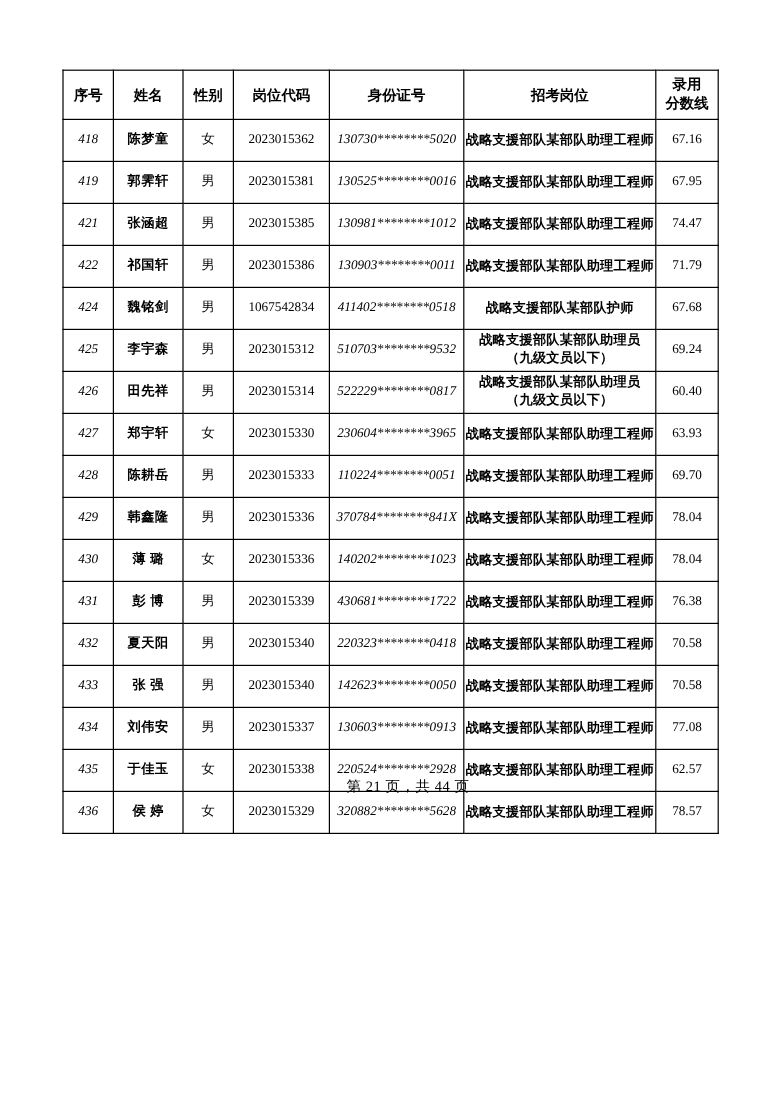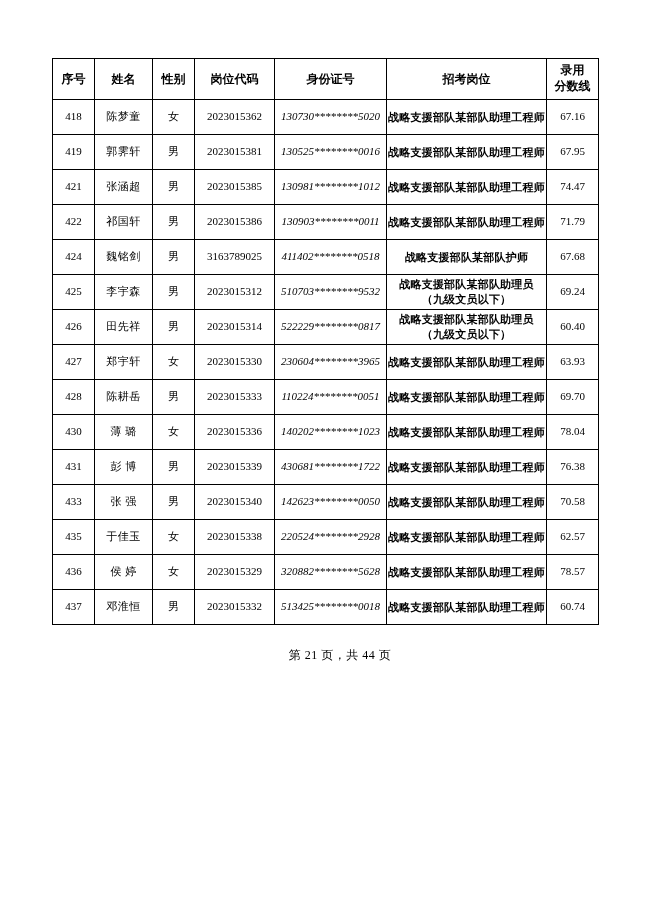"418" .cell-seq { font-style: none -> italic }
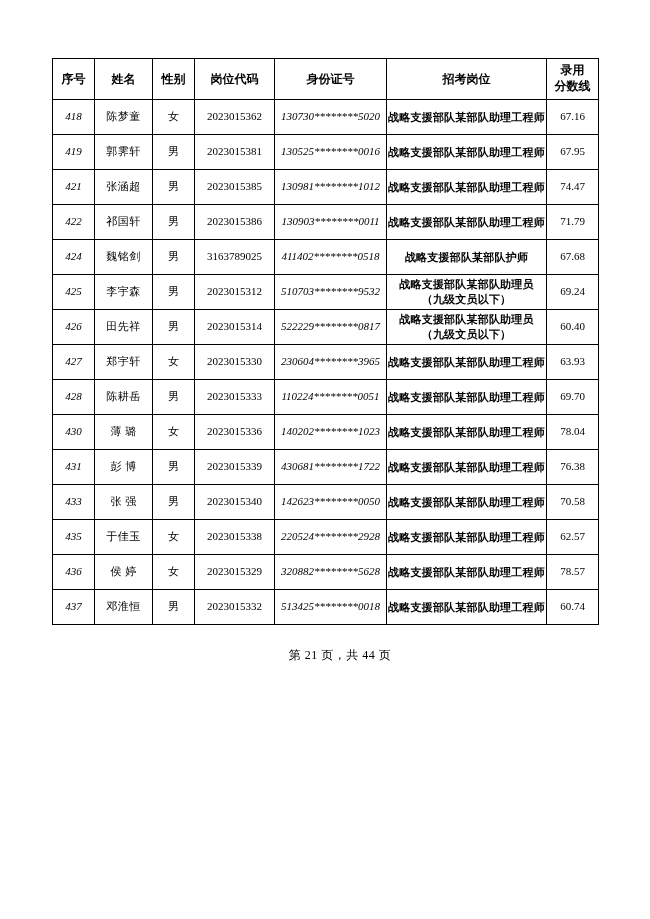"陈梦童" .cell-name { font-weight: none -> bold }
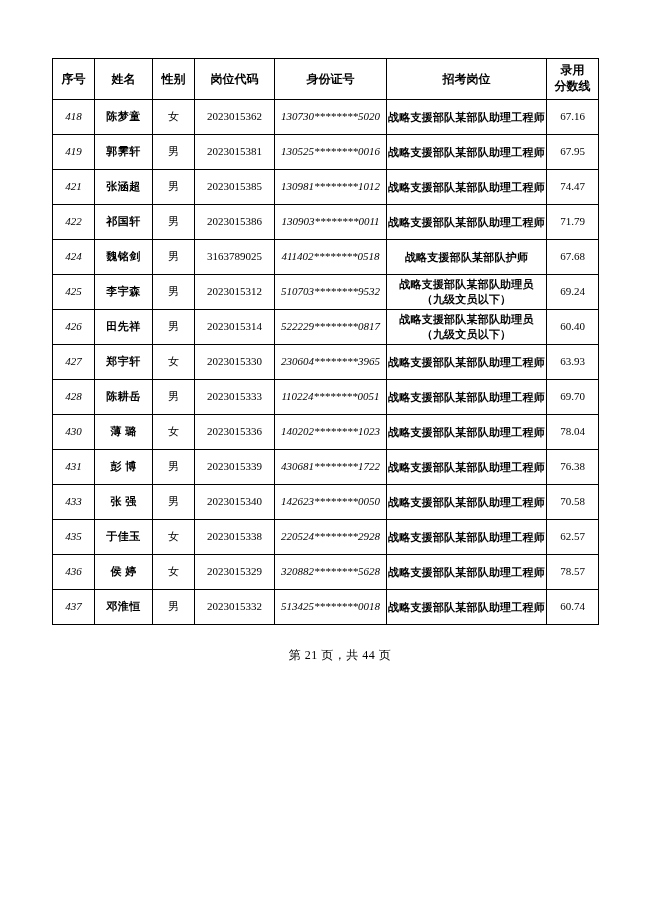"3163789025" td.cell-code { text: 3163789025 -> 1067542834 }
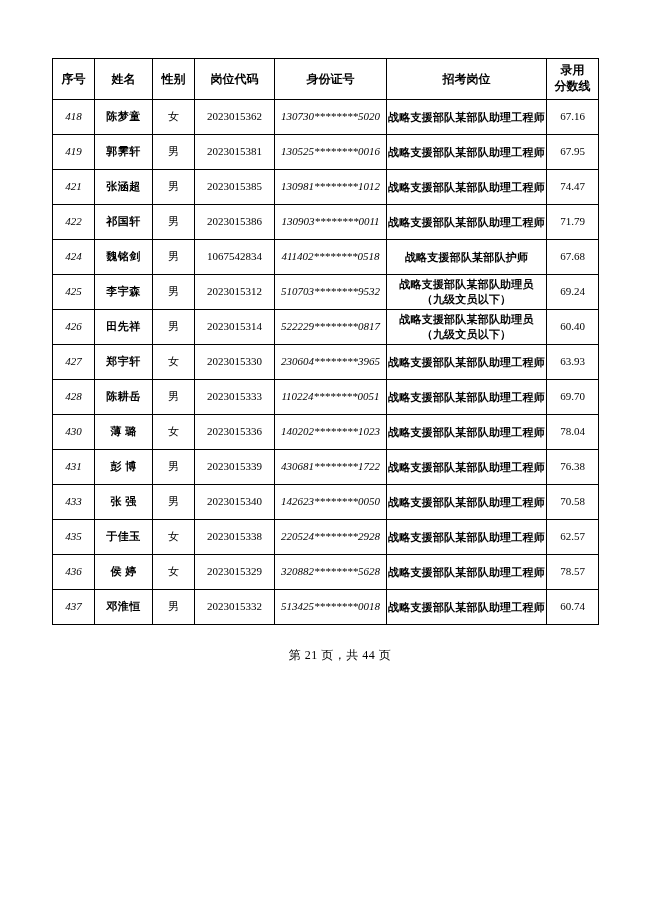"429" tr { html: none -> <tr> <td>429</td> <td>韩鑫隆</td> <td>男</td> <td>2023015336</td> <td>370784********841X</td> <td> <span>战略支援部队某部队助理工程师</span> </td> <td>78.04</td> </tr> }
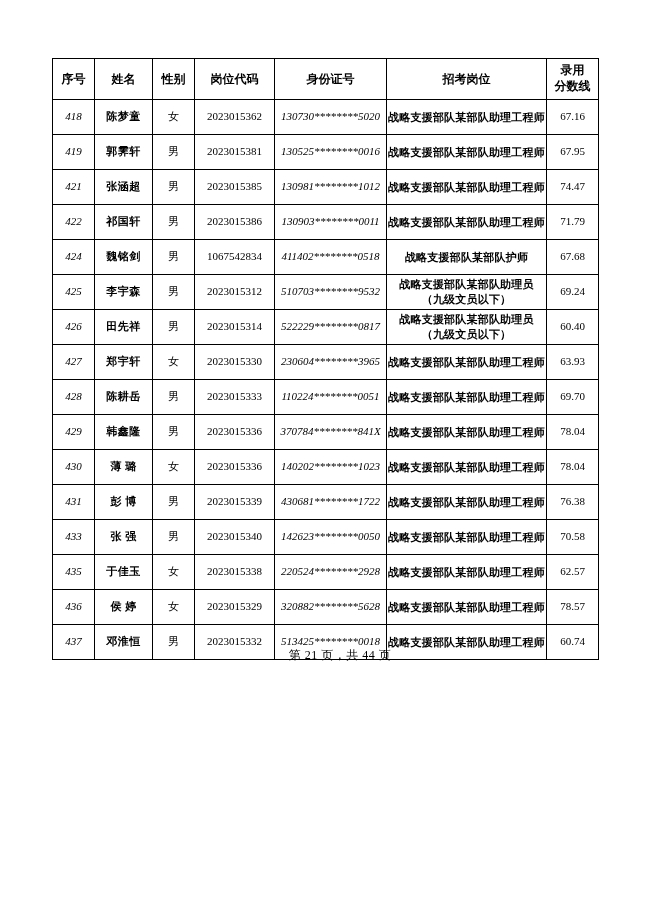"432" tr { html: none -> <tr> <td>432</td> <td>夏天阳</td> <td>男</td> <td>2023015340</td> <td>220323********0418</td> <td> <span>战略支援部队某部队助理工程师</span> </td> <td>70.58</td> </tr> }
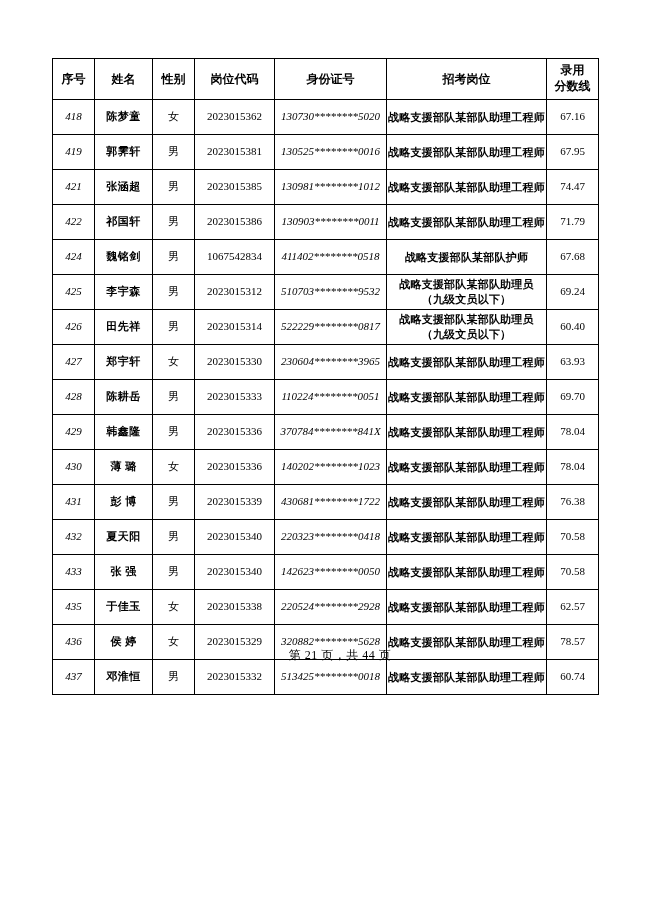"434" tr { html: none -> <tr> <td>434</td> <td>刘伟安</td> <td>男</td> <td>2023015337</td> <td>130603********0913</td> <td> <span>战略支援部队某部队助理工程师</span> </td> <td>77.08</td> </tr> }
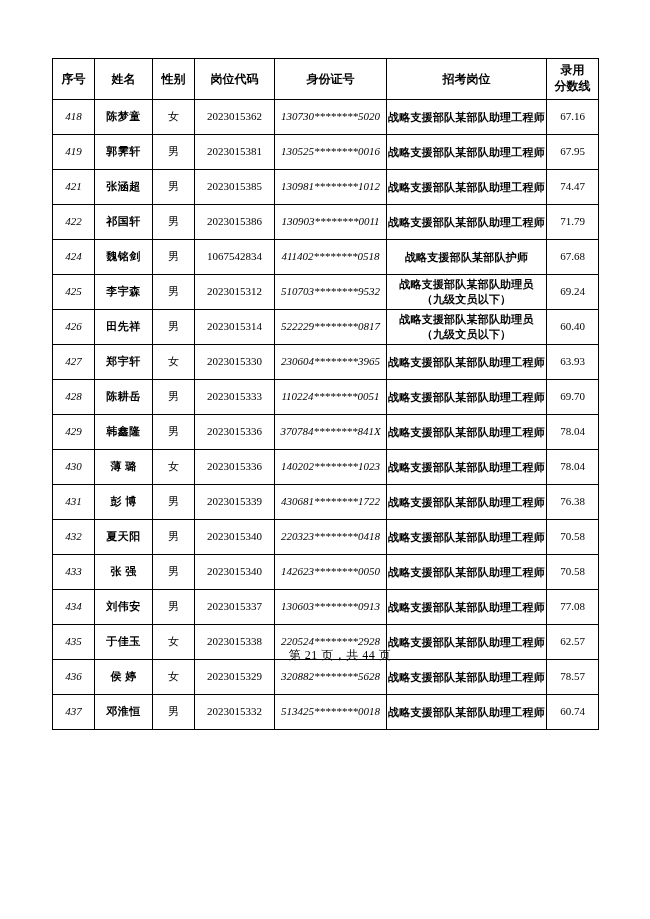"437" tr { html: <tr> <td>437</td> <td>邓淮恒</td> <td>男</td> <td>2023015332</td> <td>513425********0018</td> <td> <span>战略支援部队某部队助理工程师</span> </td> <td>60.74</td> </tr> -> none }
